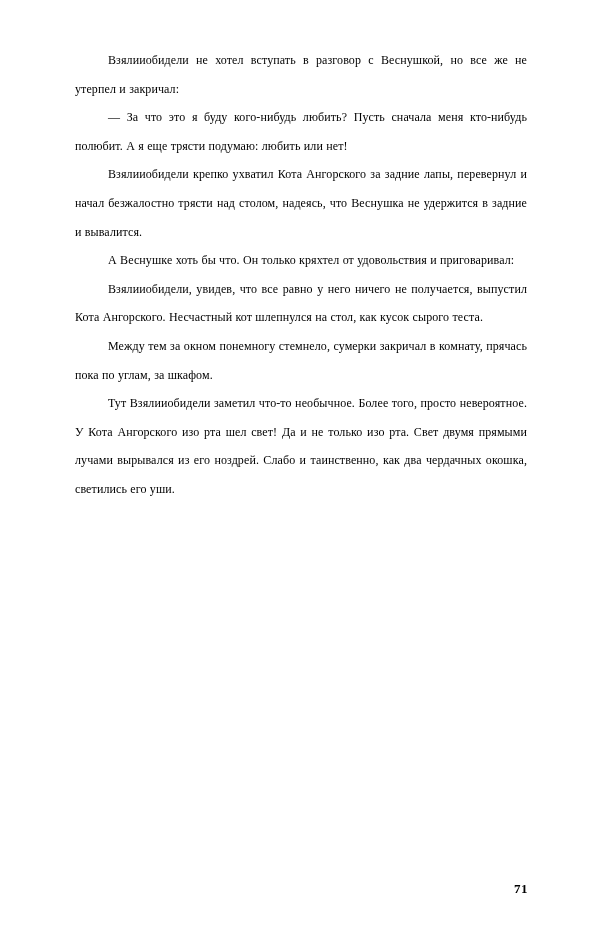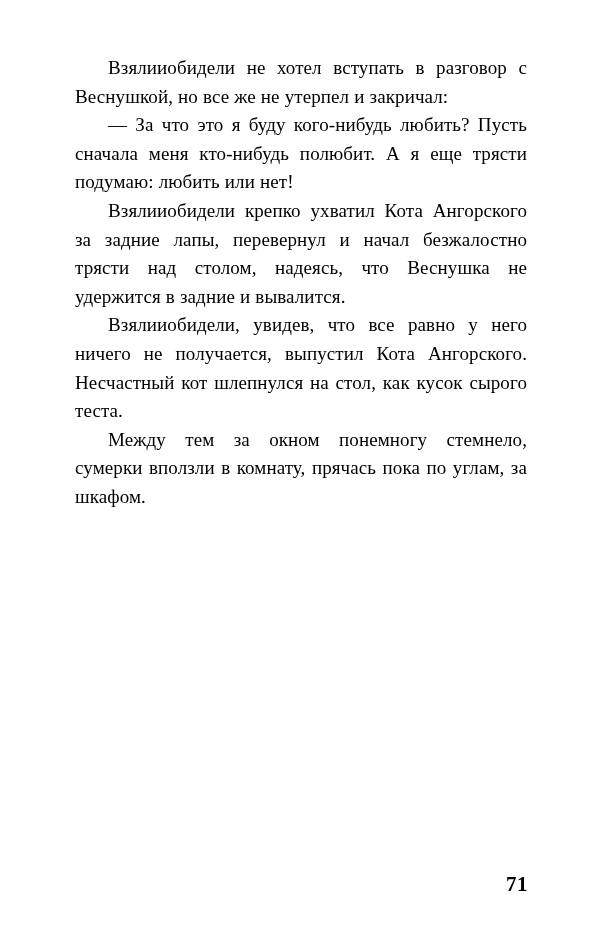"Взялииобидели не хотел вступать в" p.para { font-size: 19px -> 12px; margin: 8px 0 0 0 -> 0 0 0 0 }
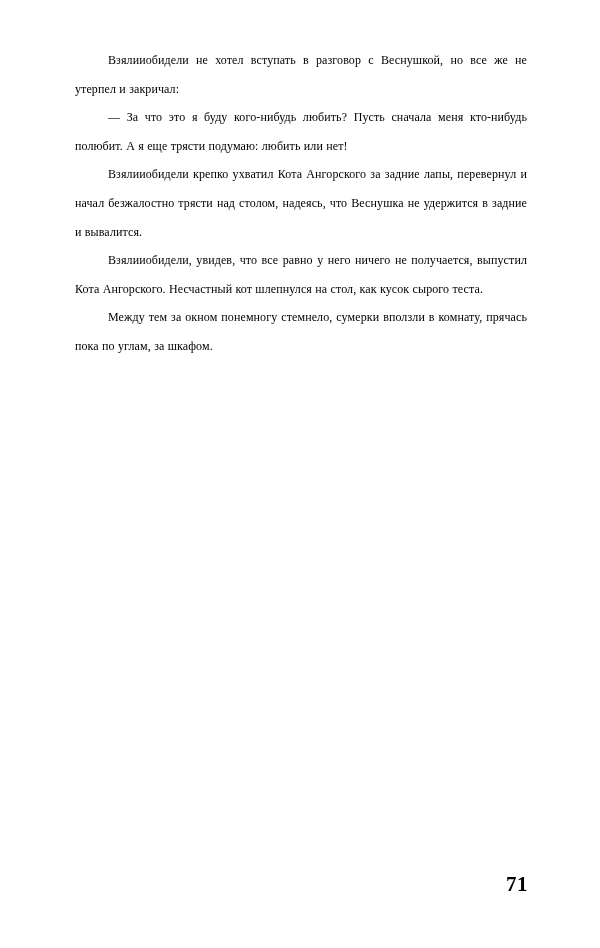"А Веснушке хоть бы что." p.para { html: none -> <p>А Веснушке хоть бы что. Он только кряхтел от удовольствия и приговаривал:</p> }
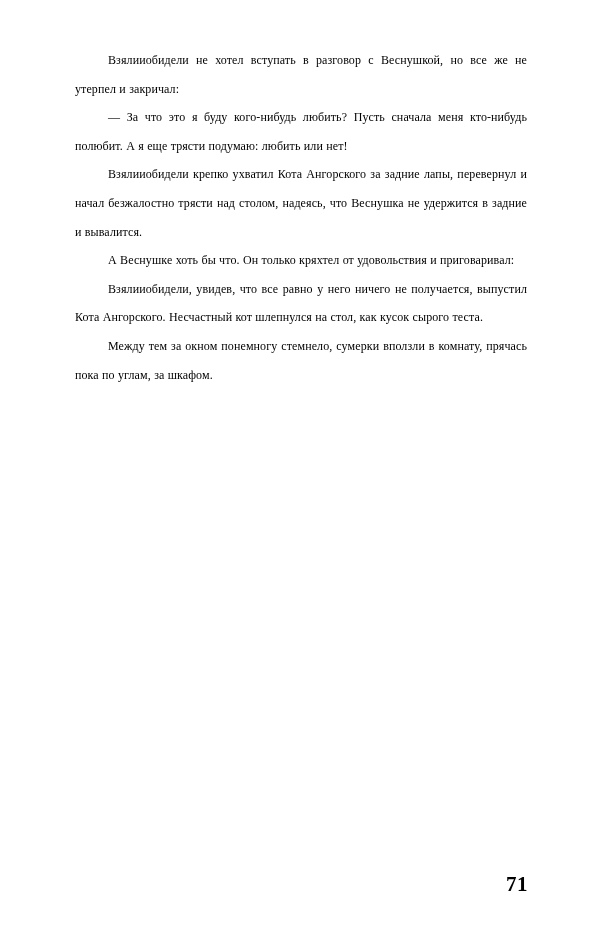"Между тем за окном понемногу" p.para { text: вползли -> закричал }
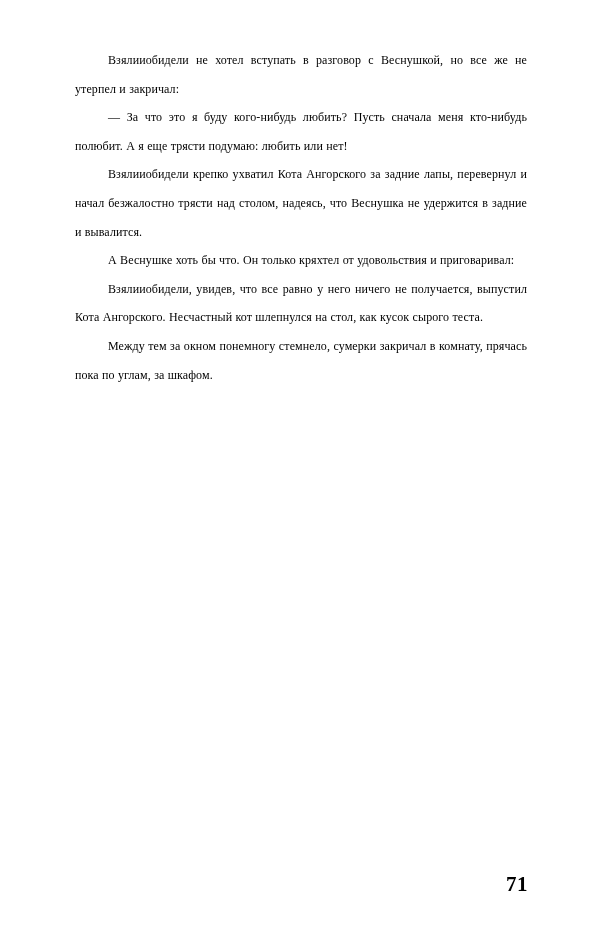"Тут Взялииобидели заметил что-то" p.para { html: none -> <p>Тут Взялииобидели заметил что-то необычное. Более того, просто невероятное. У Кота Ангорского изо рта шел свет! Да и не только изо рта. Свет двумя прямыми лучами вырывался из его ноздрей. Слабо и таинственно, как два чердачных окошка, светились его уши.</p> }
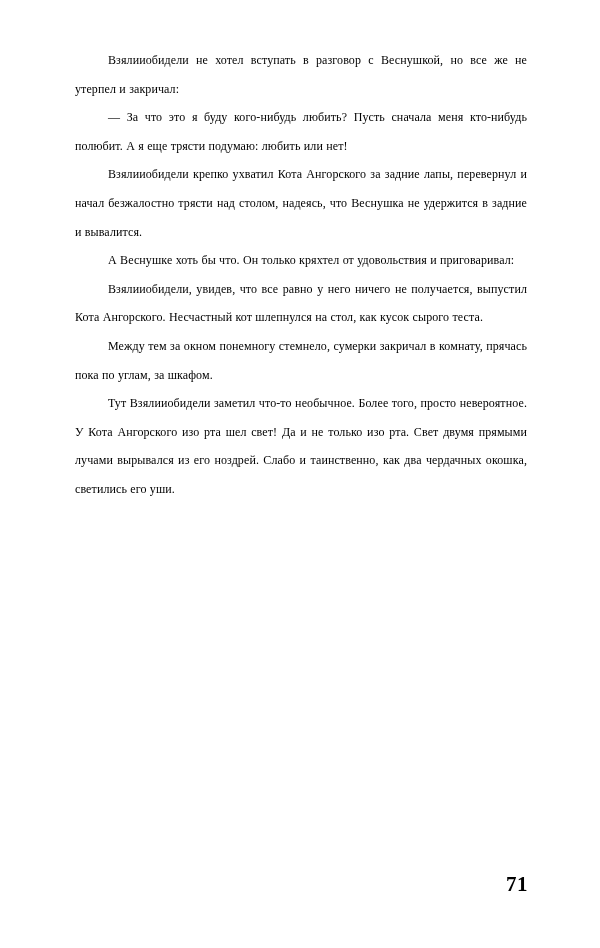"71" .page-number { font-size: 21px -> 13px }
